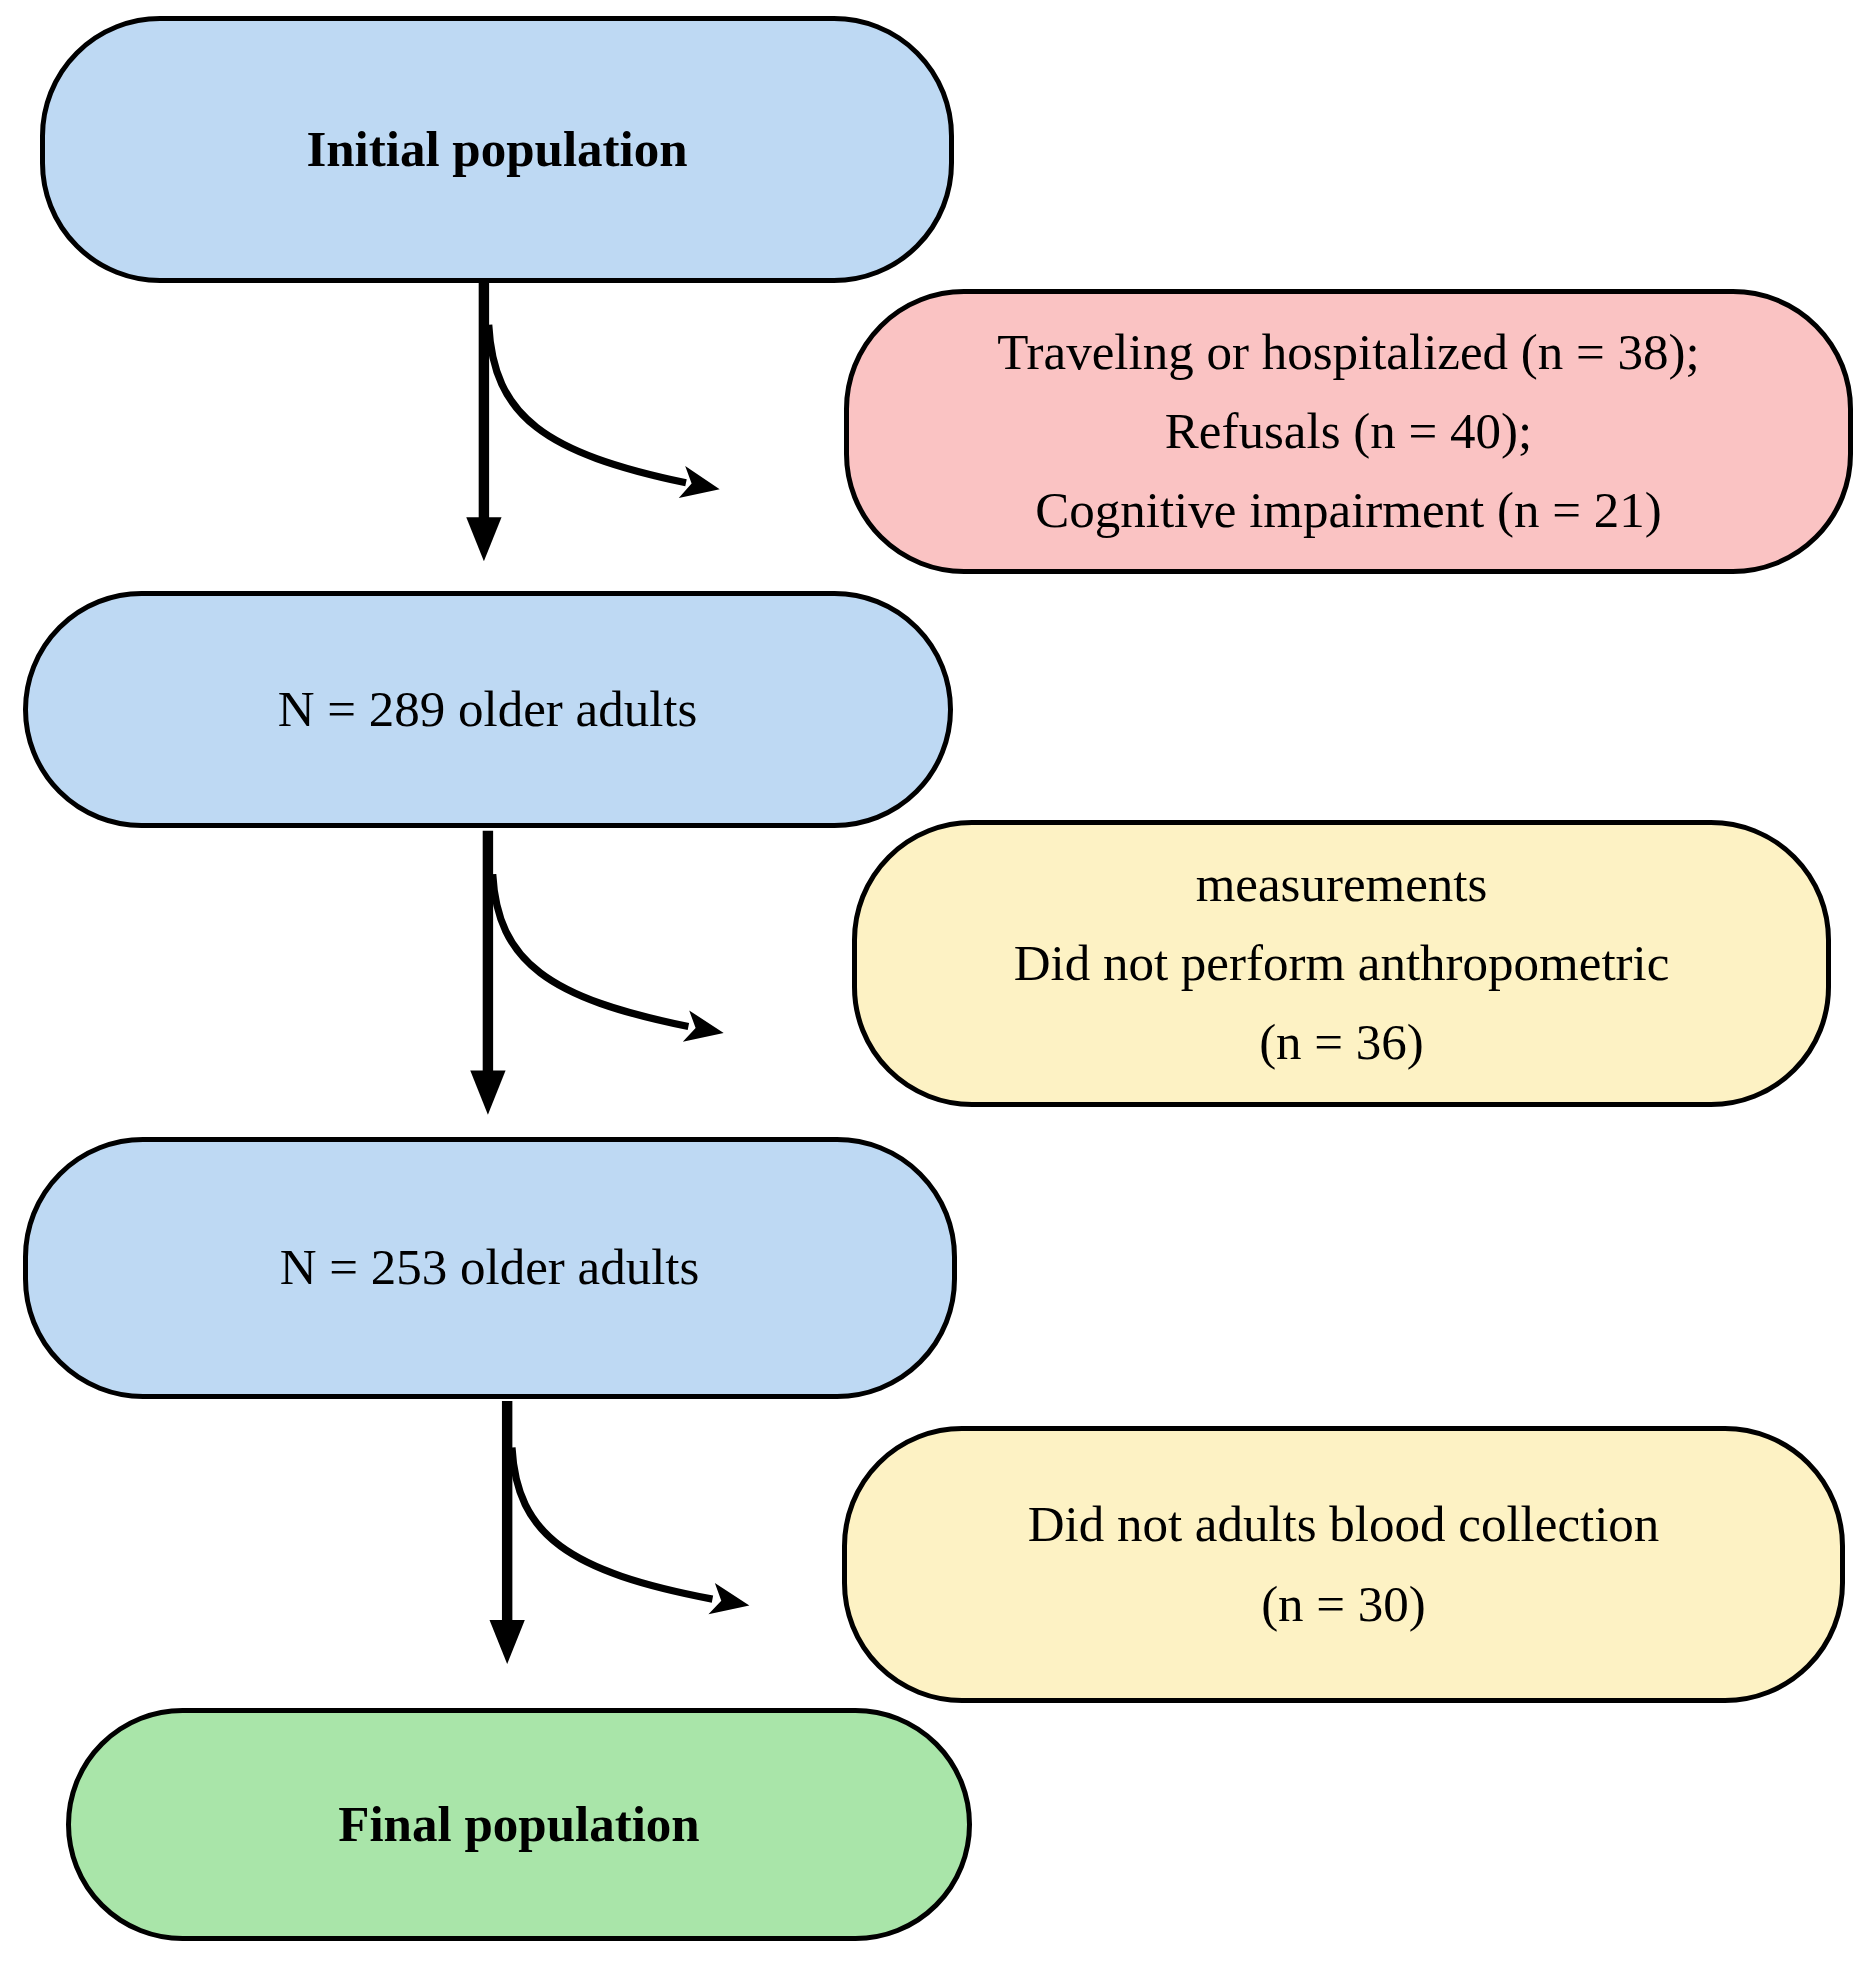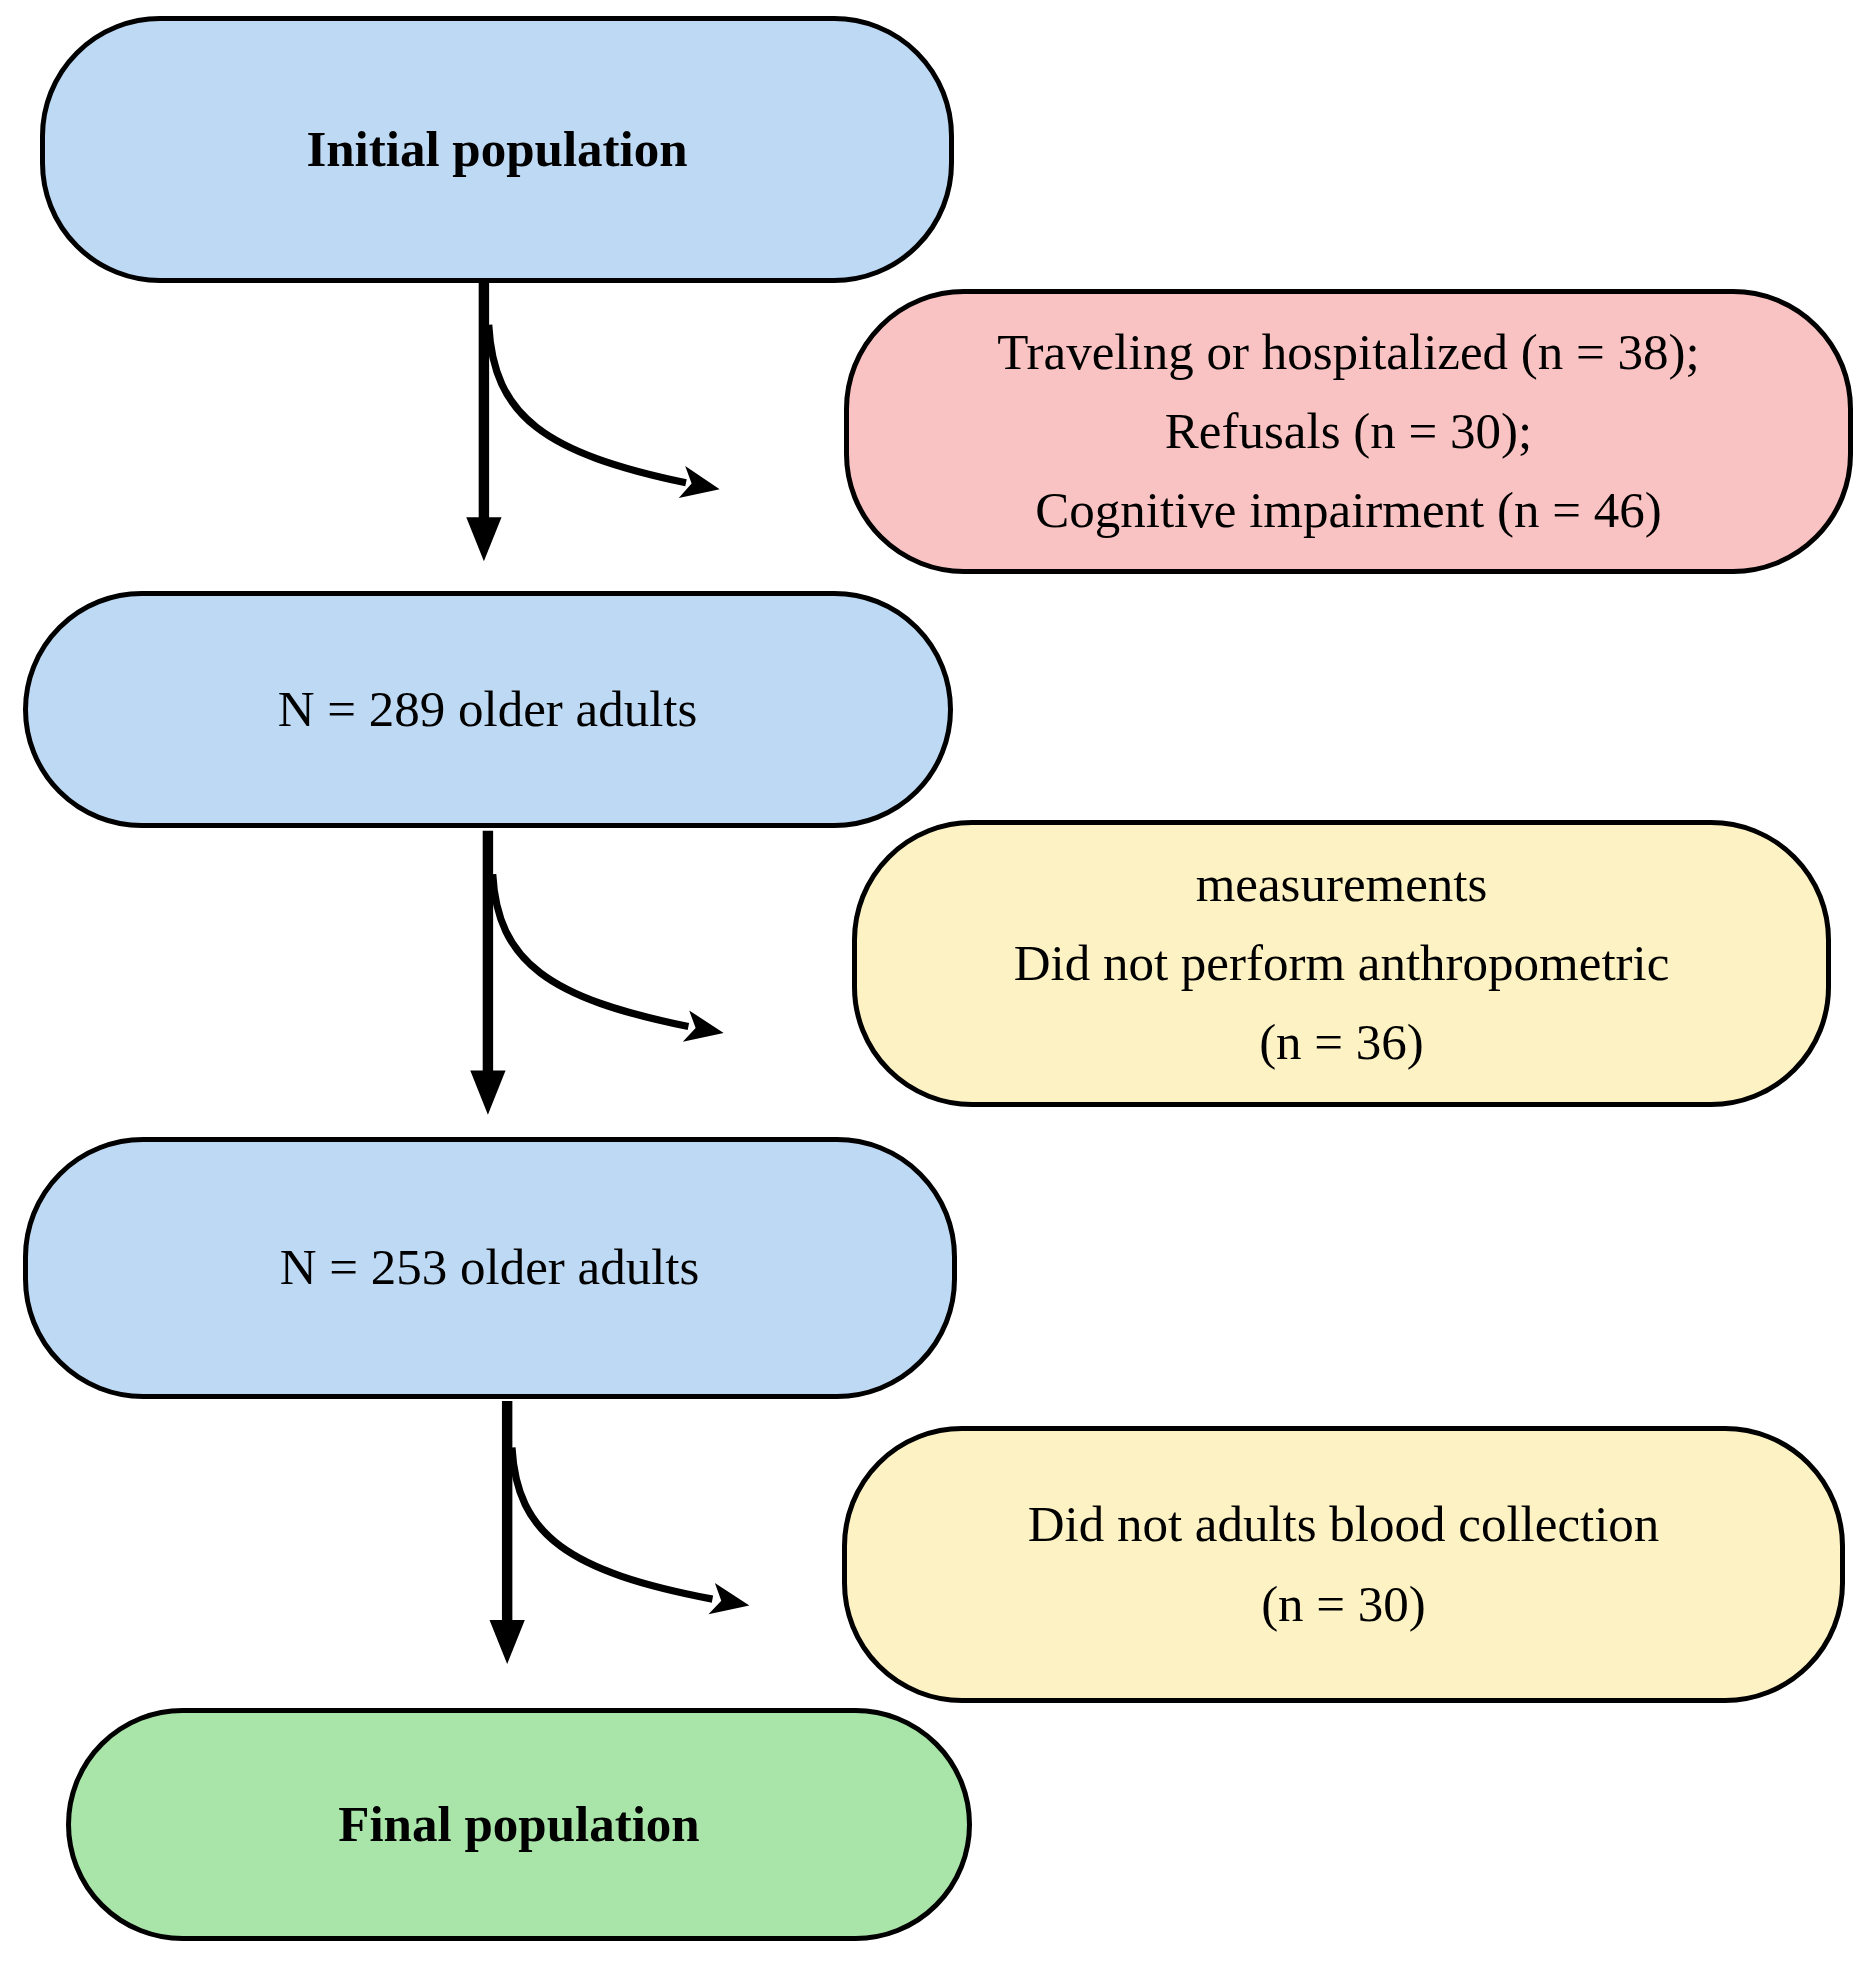"Refusals (n = 30);" span.line { text: 30 -> 40 }
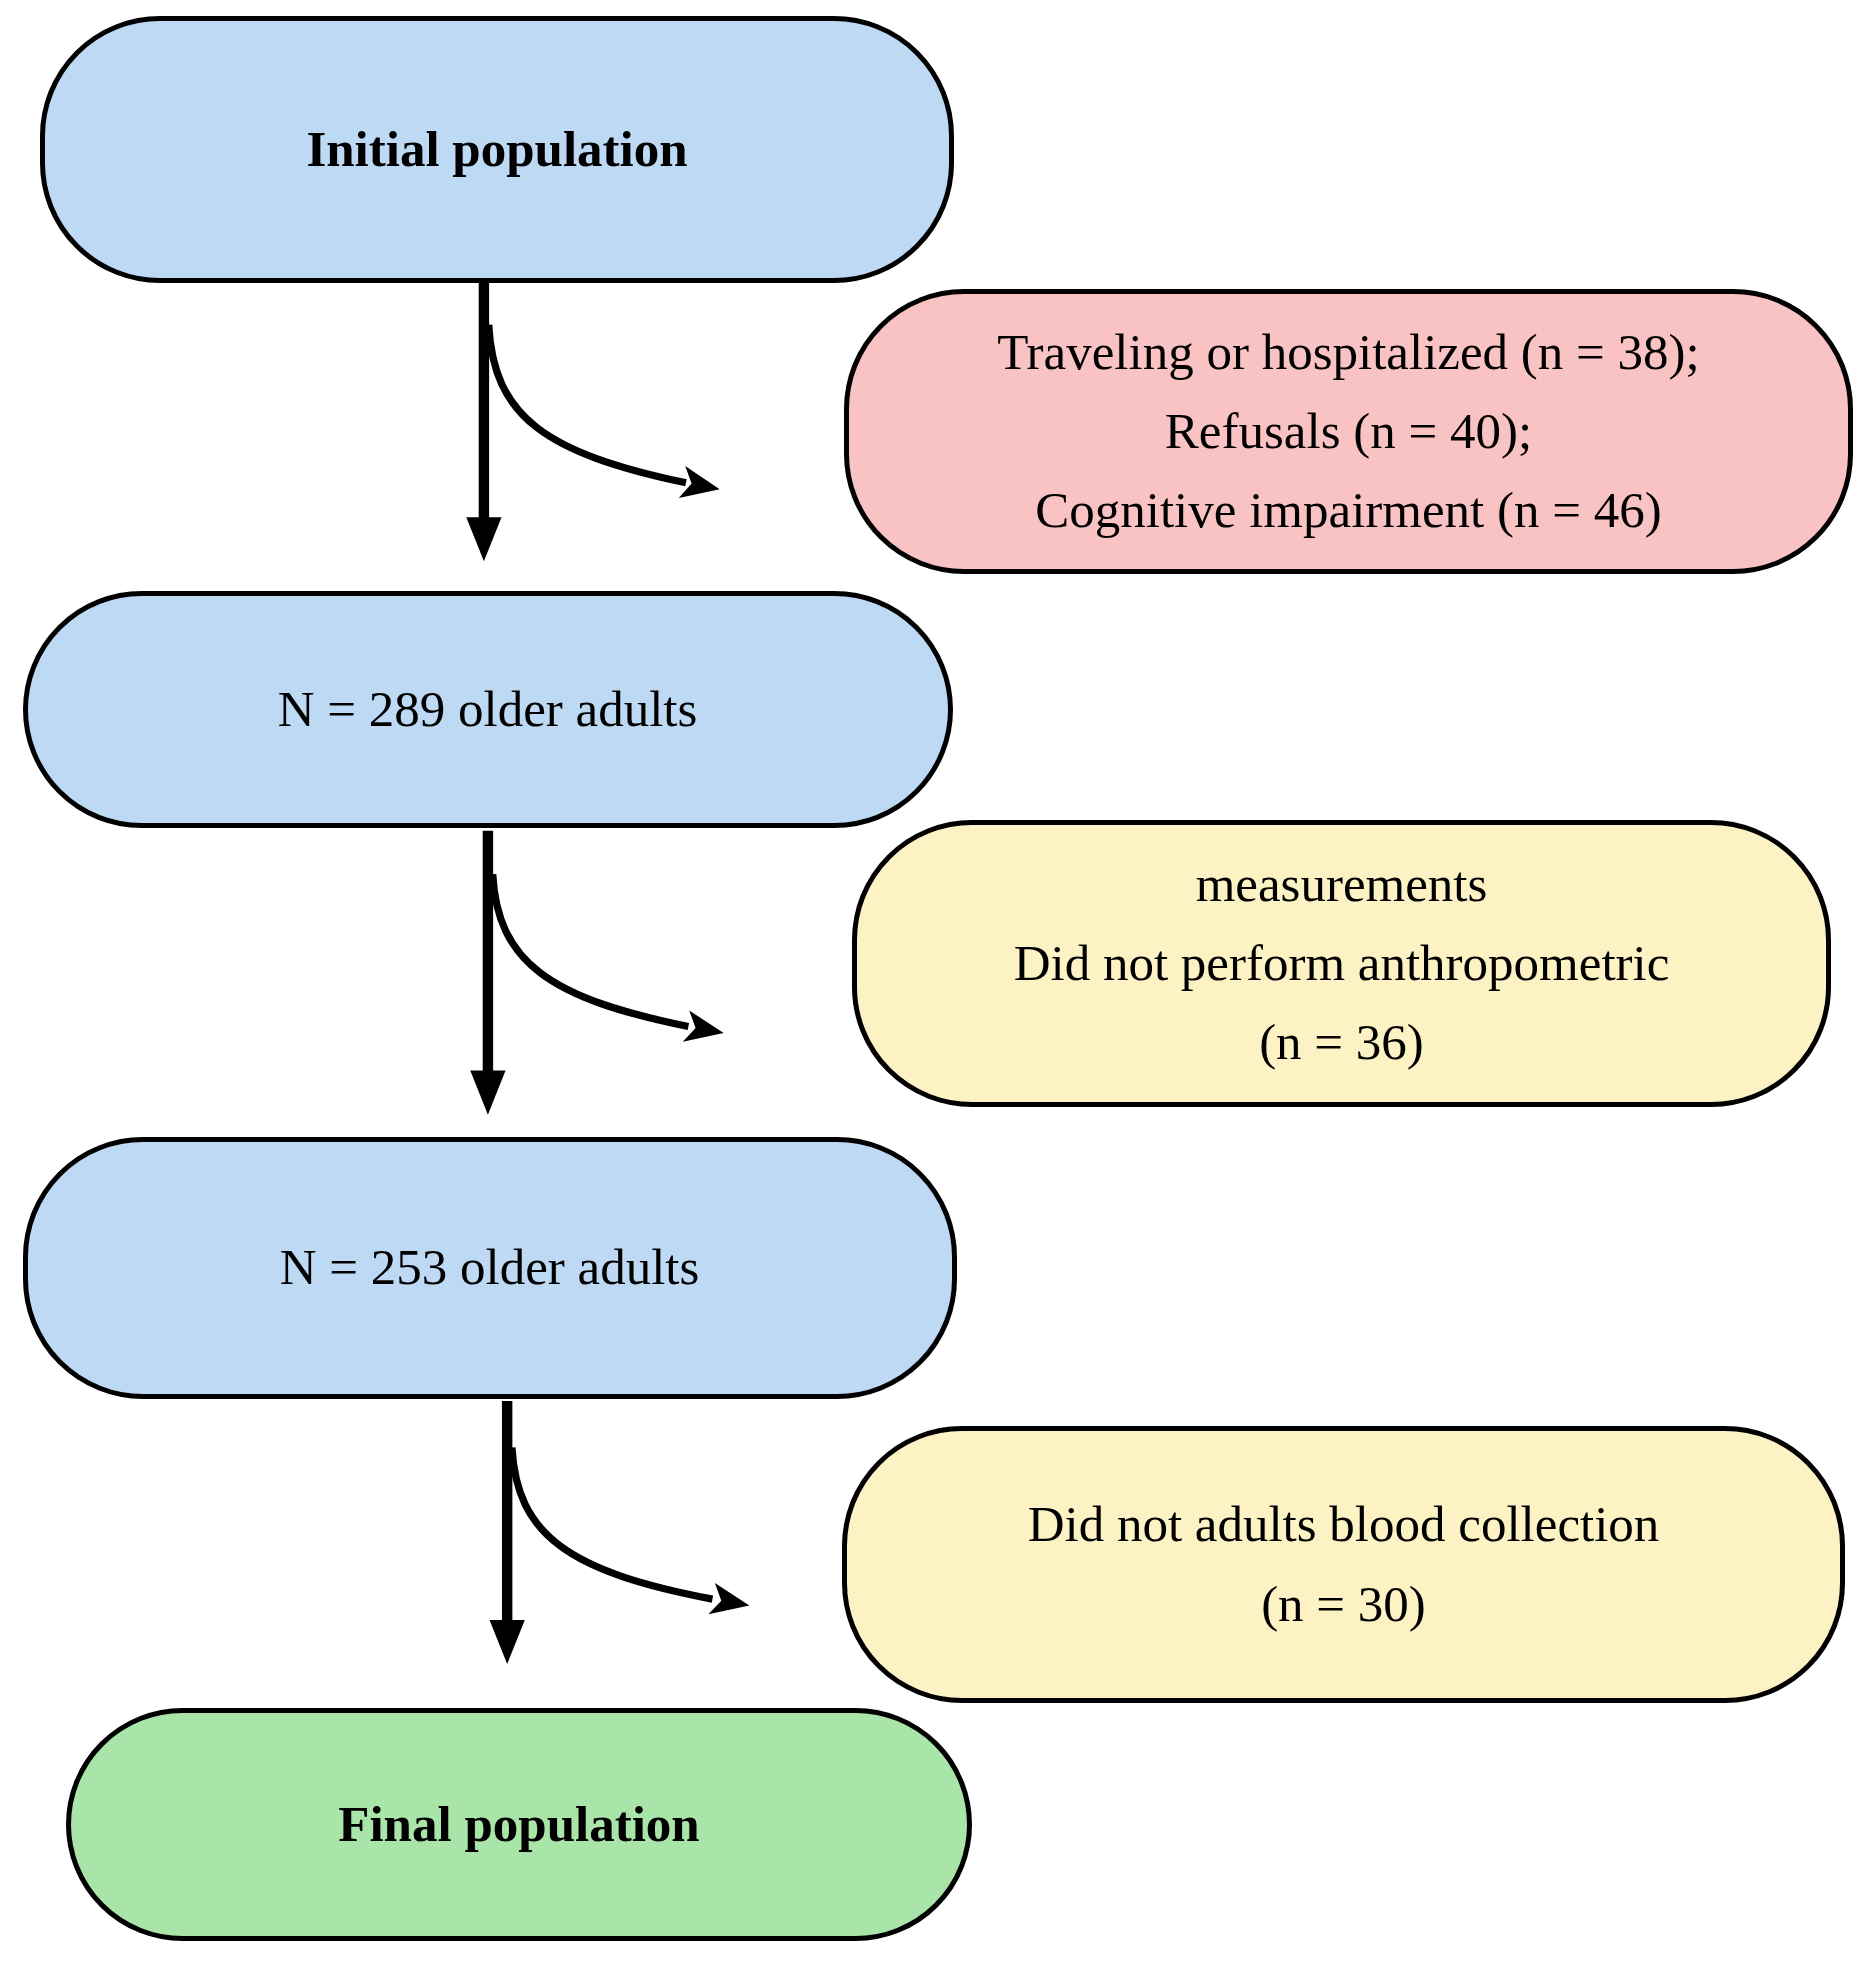"Cognitive impairment (n = 46)" span.line { text: 46 -> 21 }
